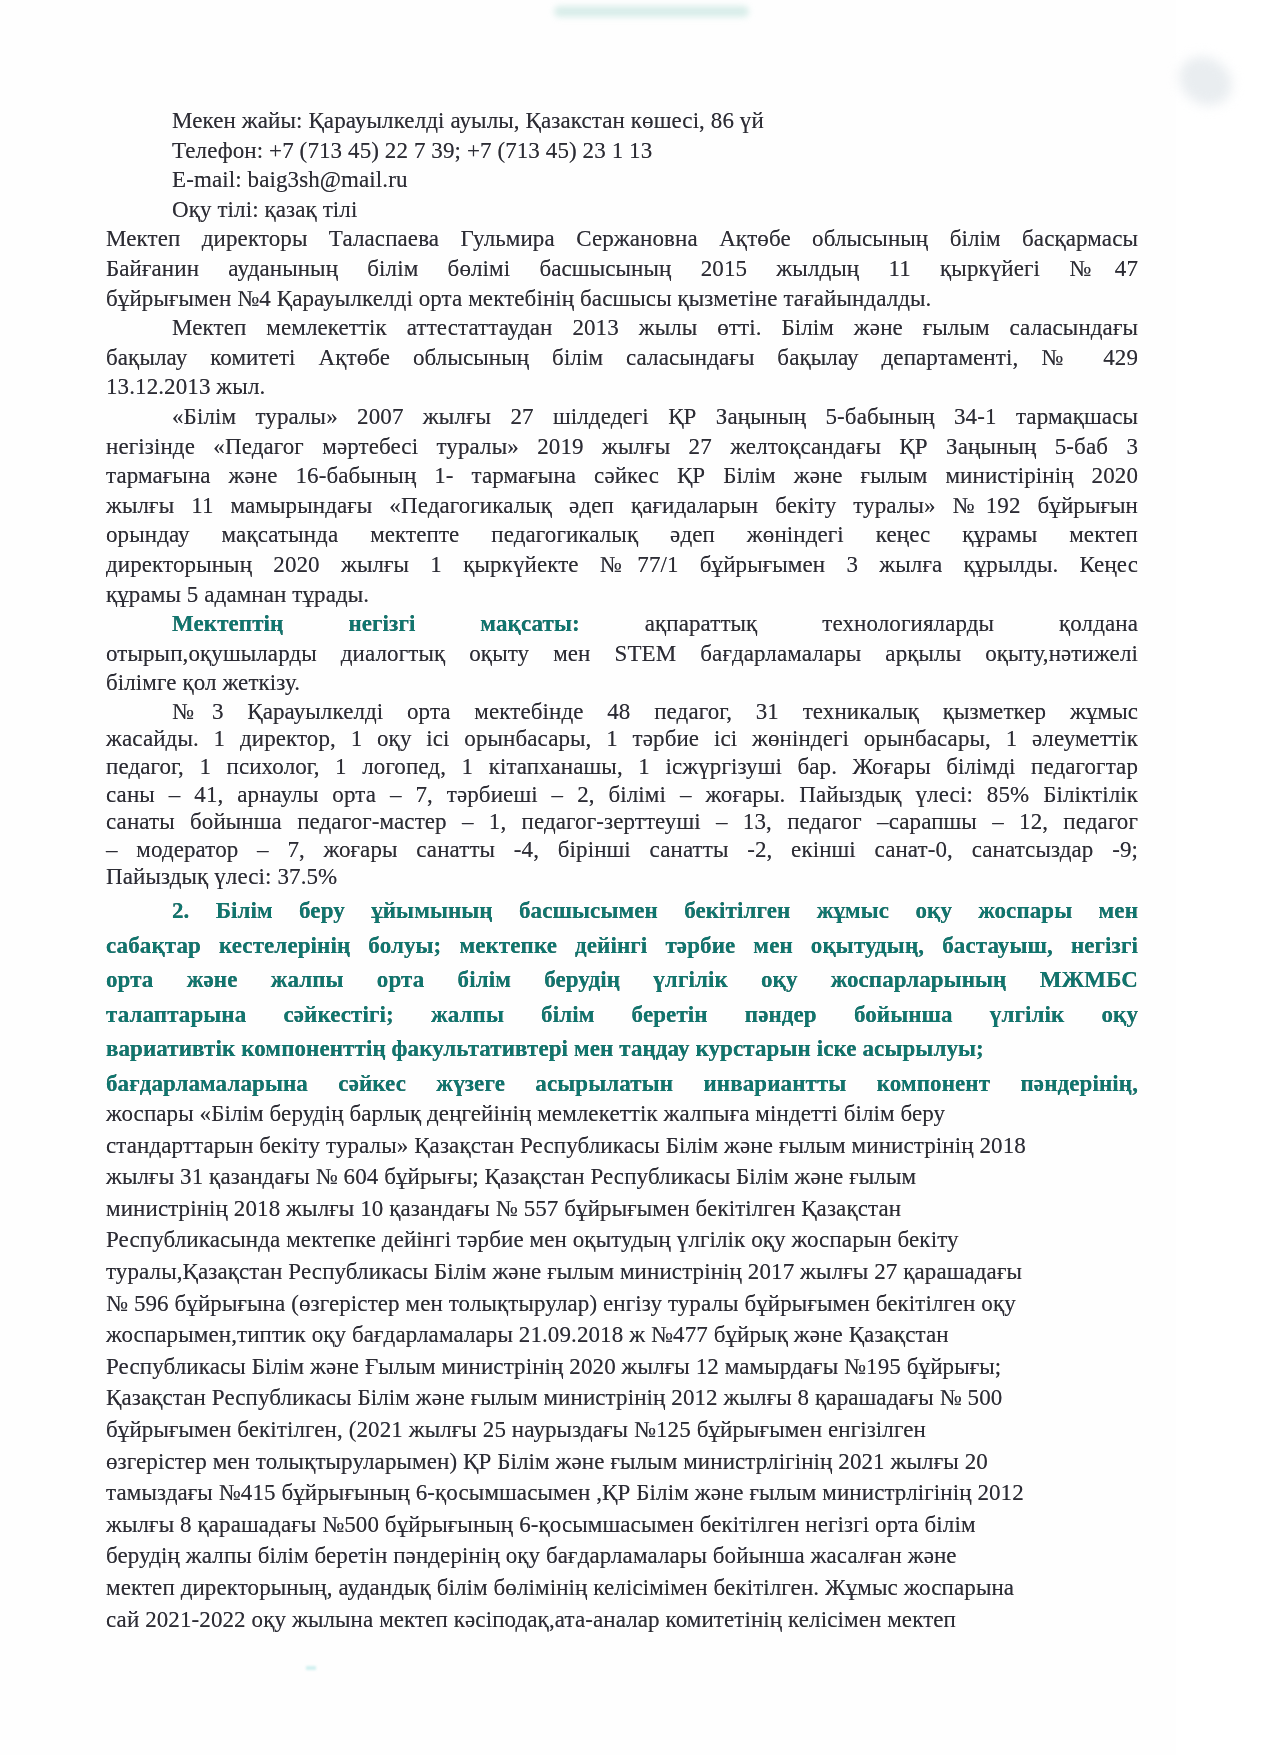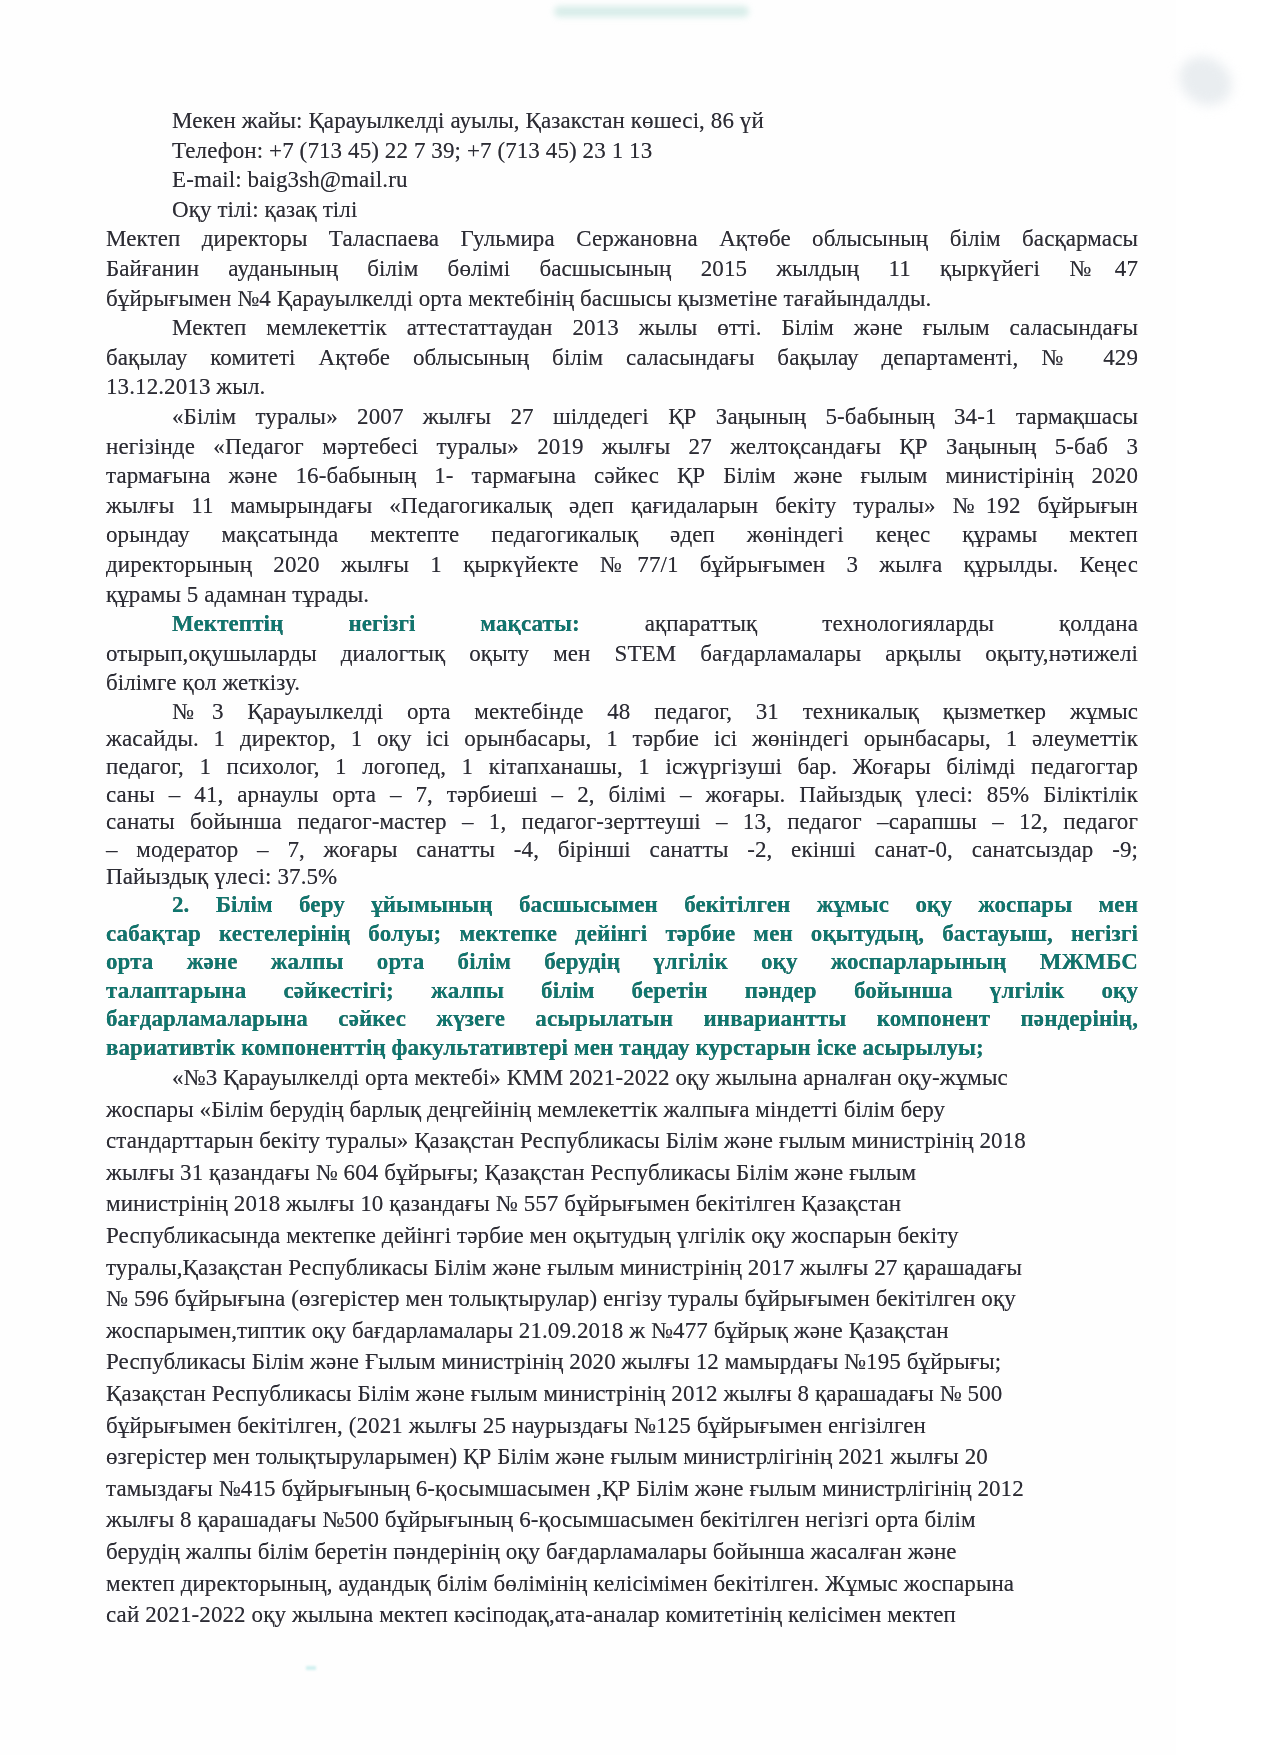"2. Білім беру ұйымының басшысымен" .blk-s2 .ln { margin-top: none -> 6px }
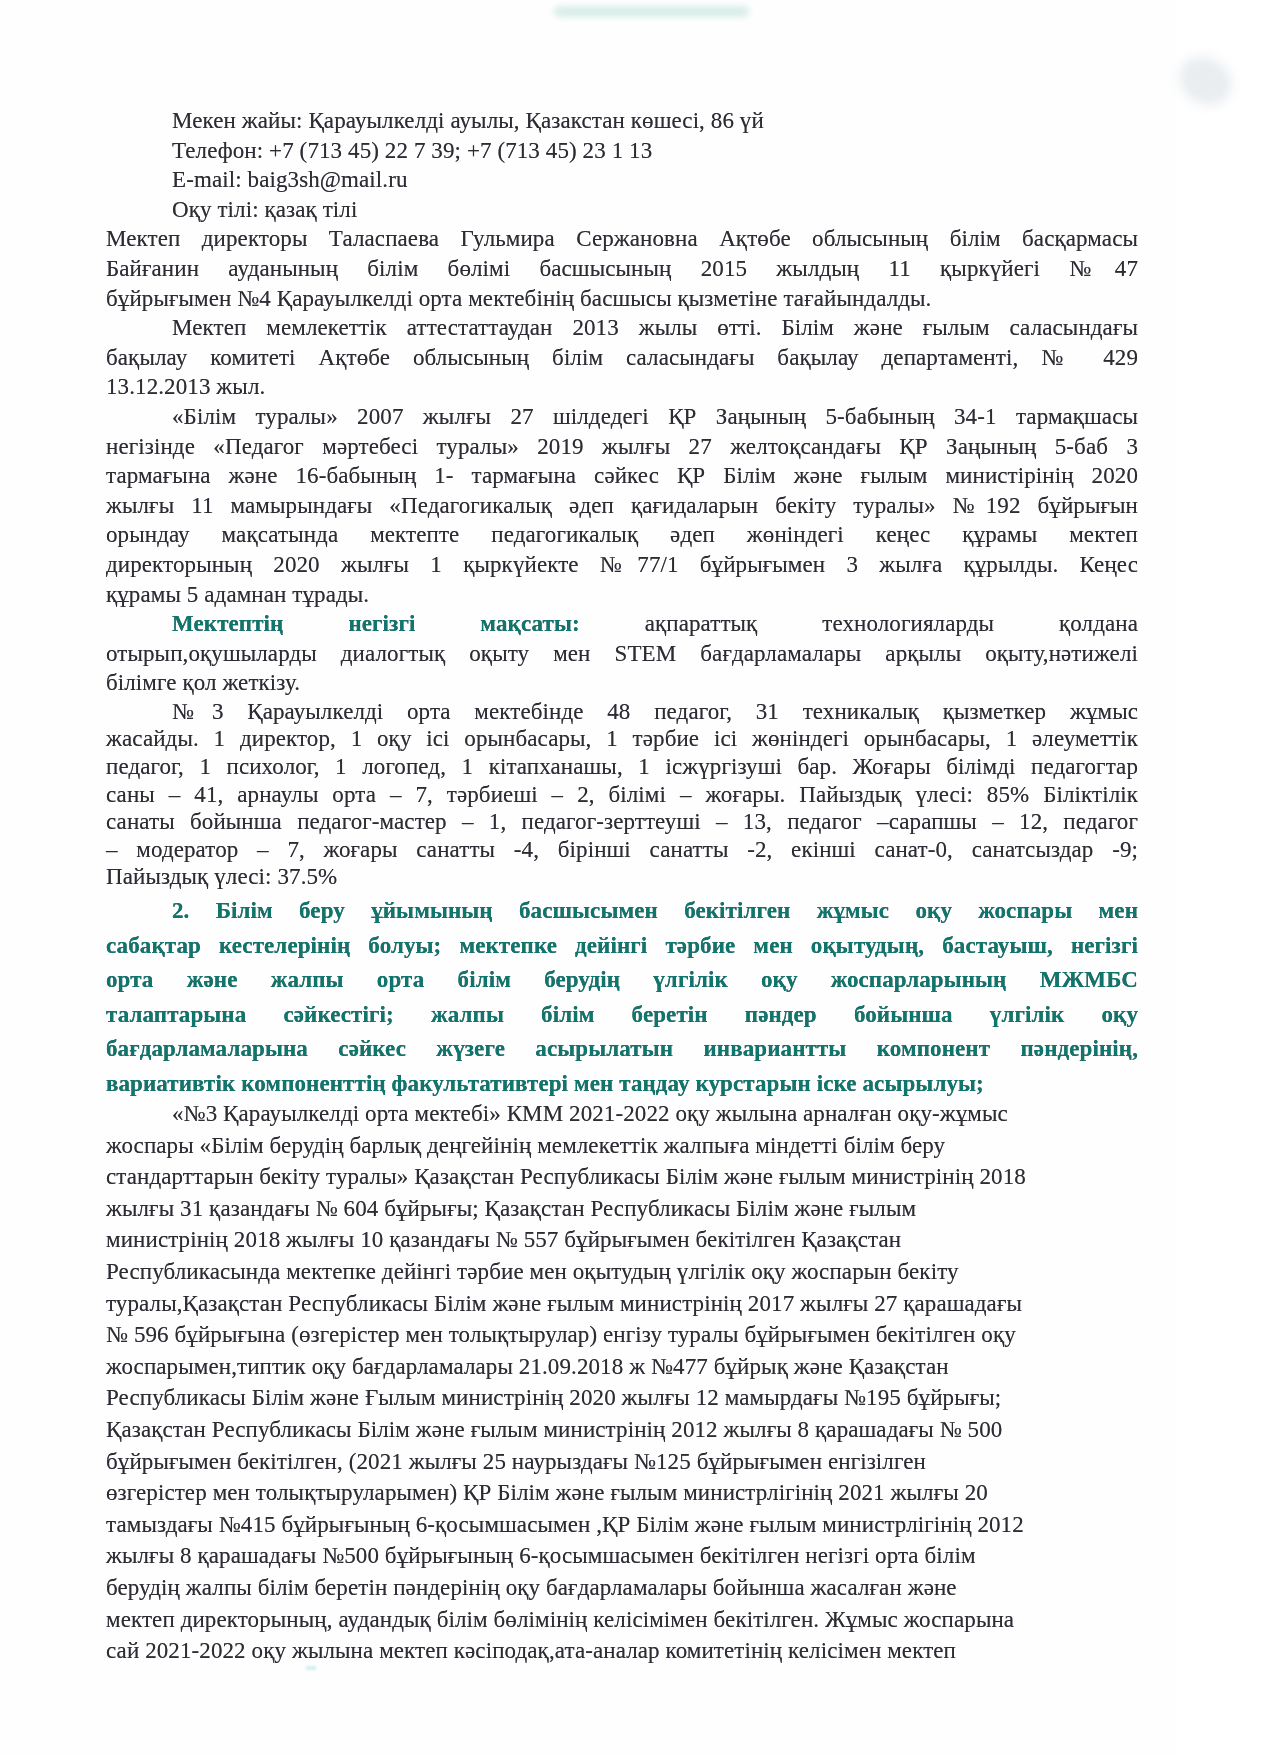"бағдарламаларына сәйкес жүзеге" div.ln { order: before "вариативтік компоненттің факультативтері" -> after "вариативтік компоненттің факультативтері" }
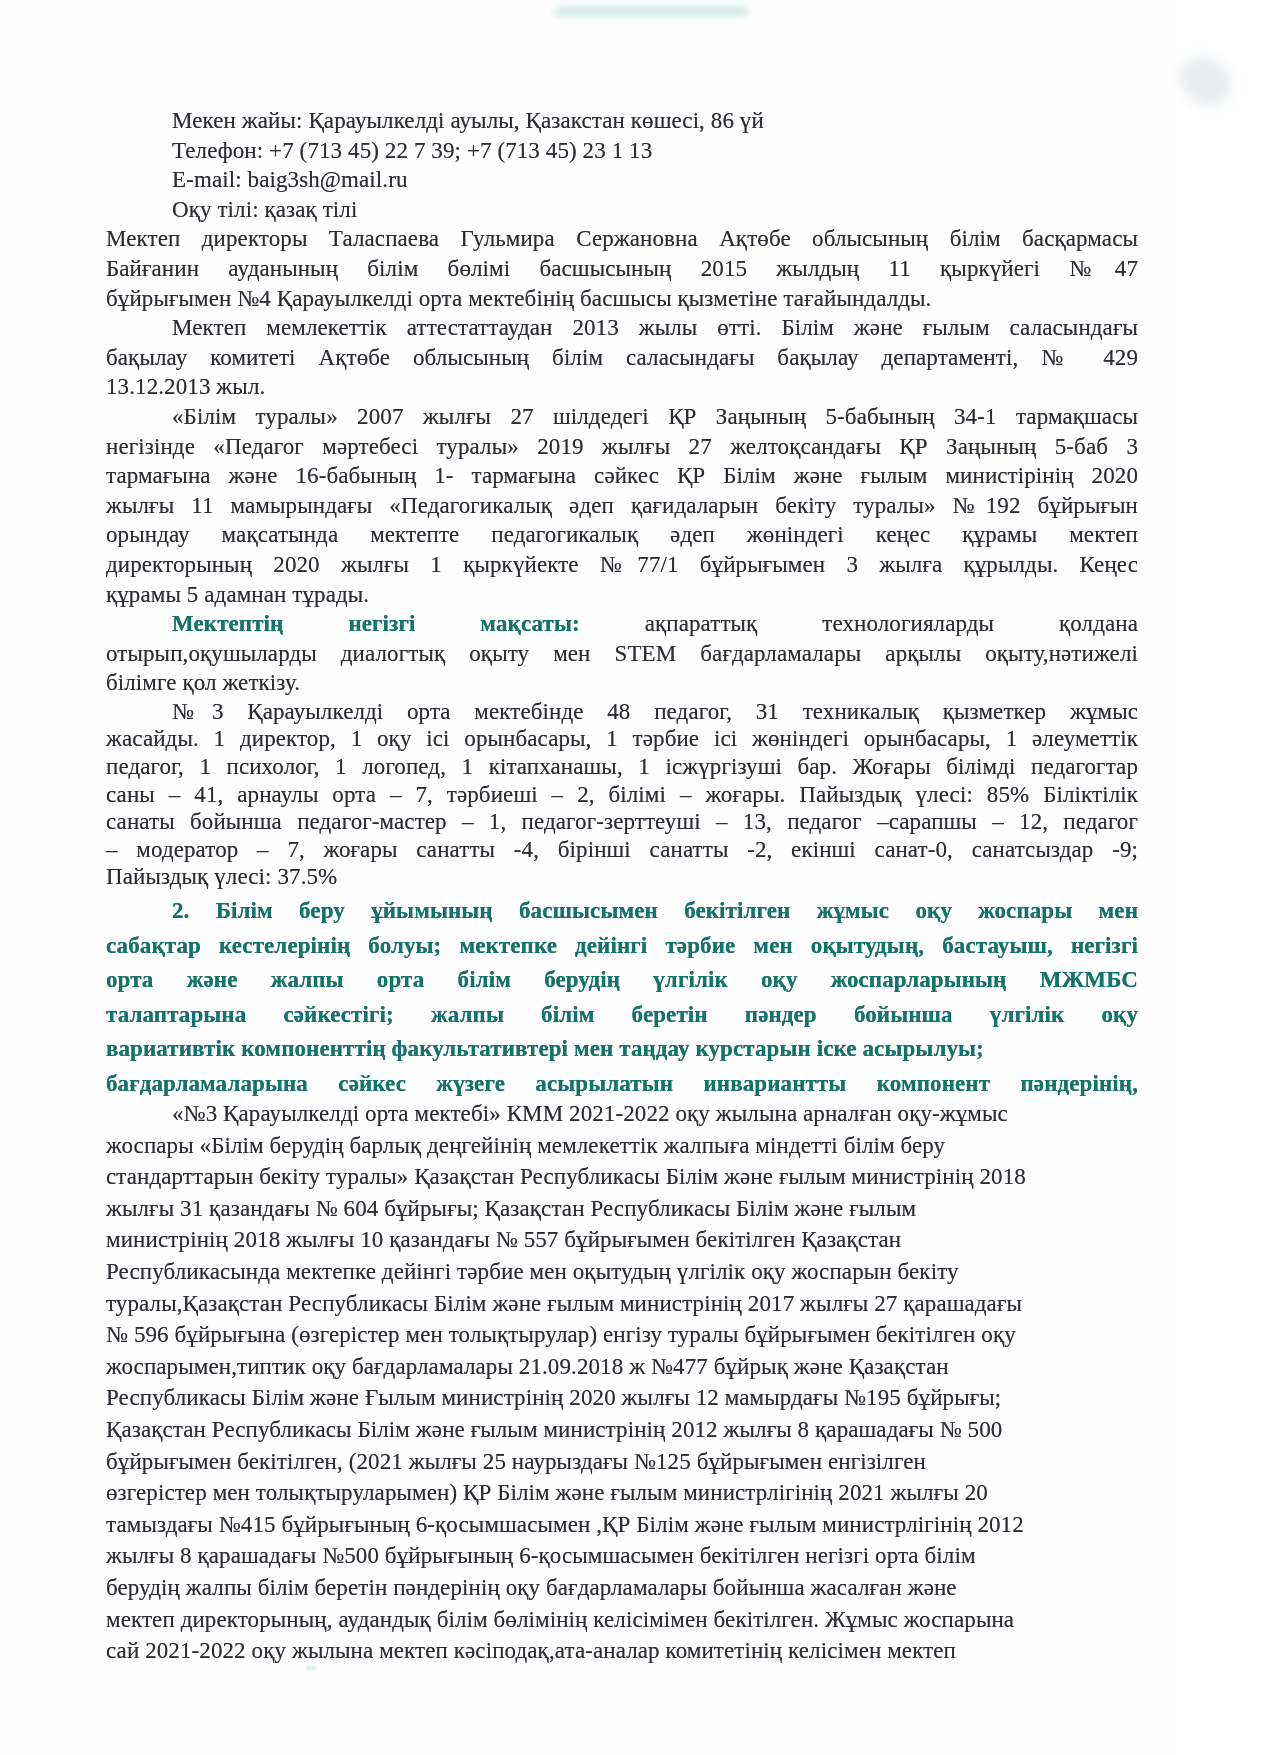"«№3 Қарауылкелді орта мектебі» КММ" div.ln { html: <div>«№3 Қарауылкелді орта мектебі» КММ 2021-2022 оқу жылына арналған оқу-жұмыс</div> -> none }
